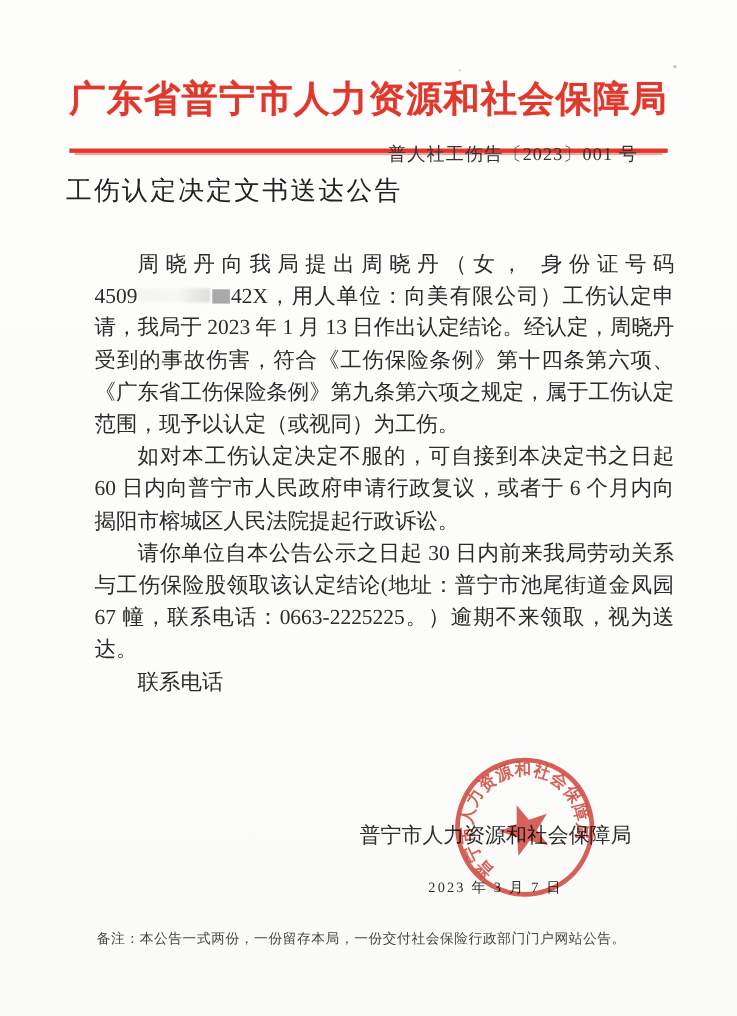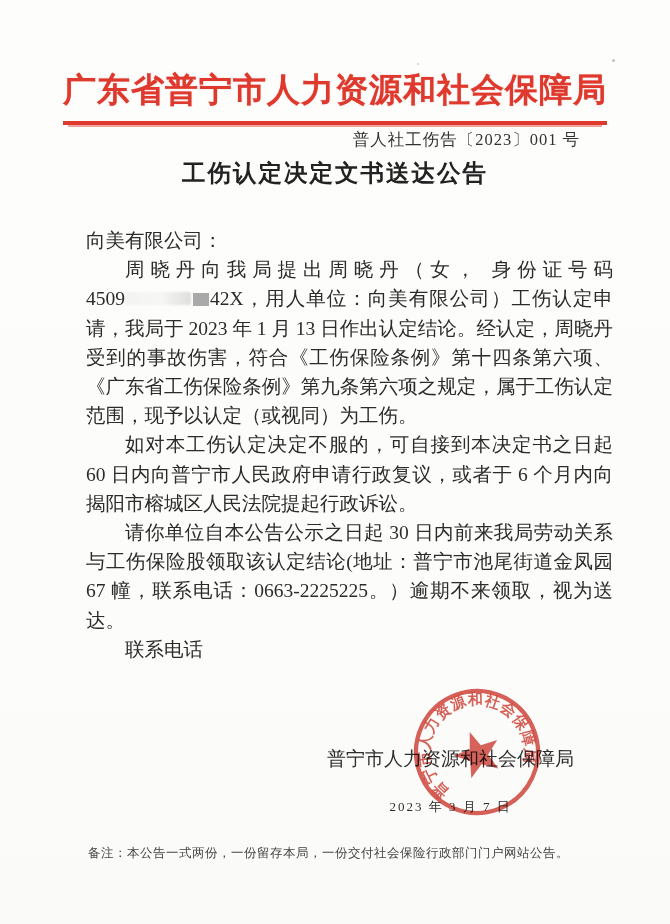"广东省普宁市人力资源和社会保障局" .agency-title .inner { padding-bottom: 8px -> 22px }
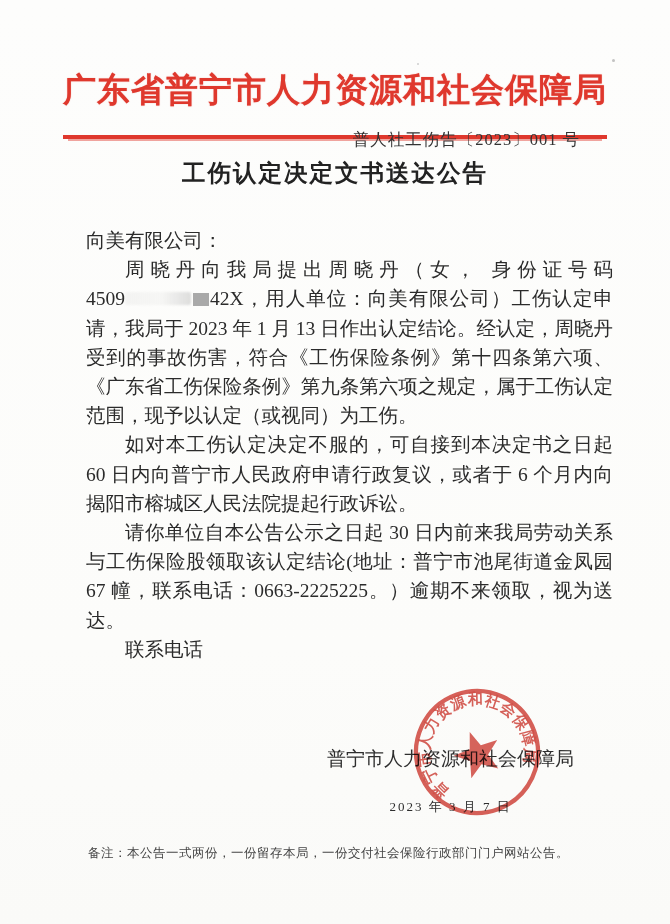"工伤认定决定文书送达公告" .doc-title { font-weight: bold -> normal; text-align: center -> none }
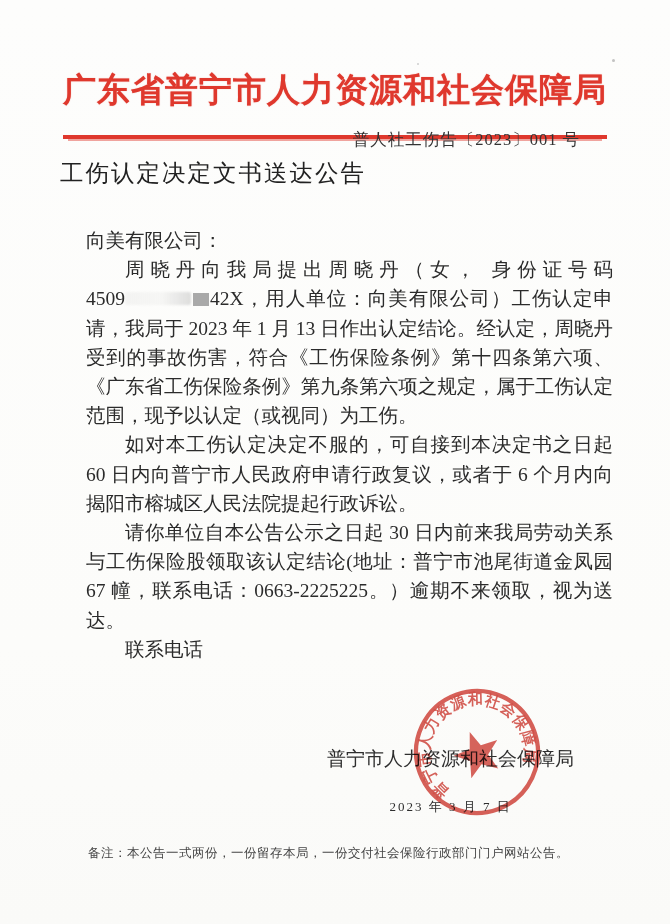"向美有限公司：" p.salutation { html: <p>向美有限公司：</p> -> none }
